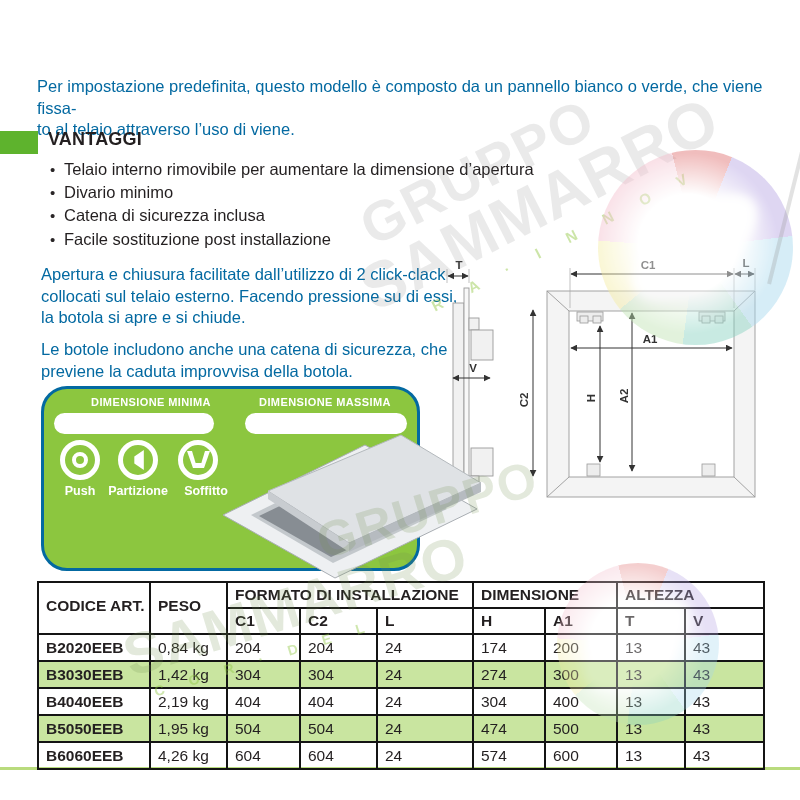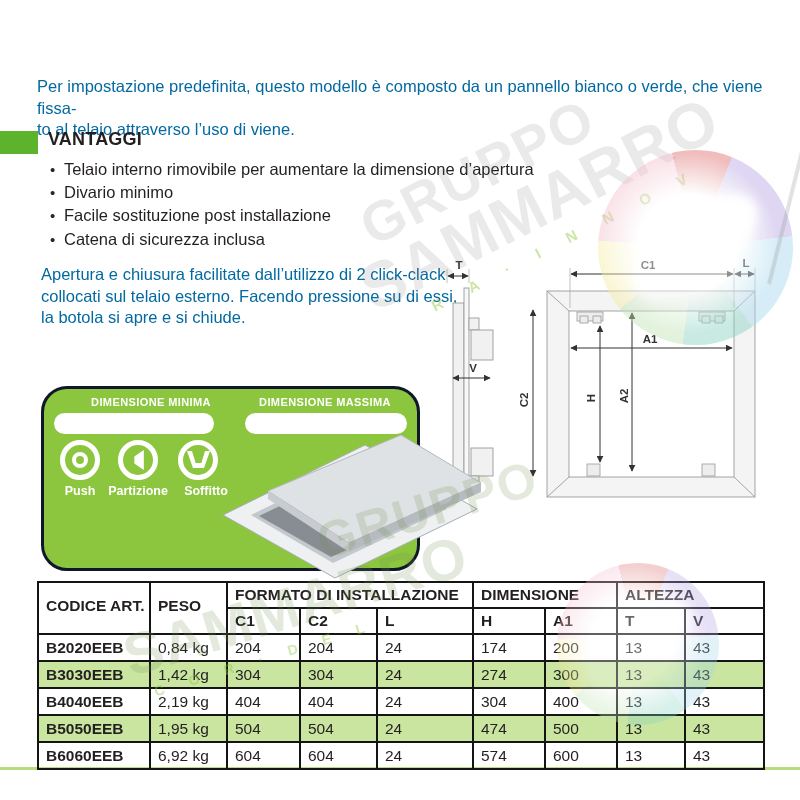"Facile sostituzione post installazione" li { order: before "Catena di sicurezza inclusa" -> after "Catena di sicurezza inclusa" }
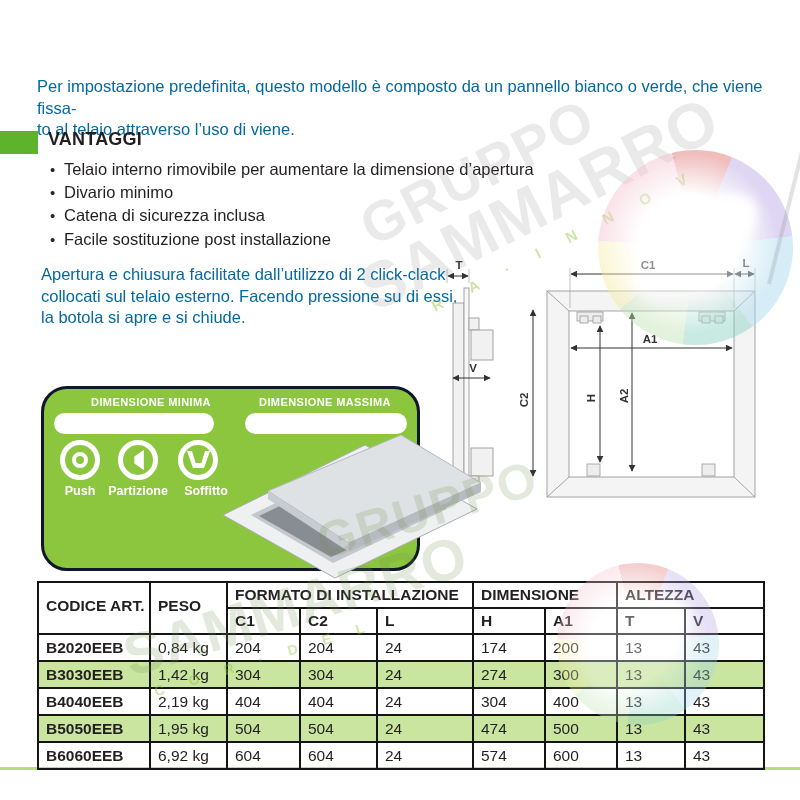"Le botole includono anche una" div.abs { html: none -> <div> <div>Le botole includono anche una catena di sicurezza, che</div> <div>previene la caduta improvvisa della botola.</div> </div> }
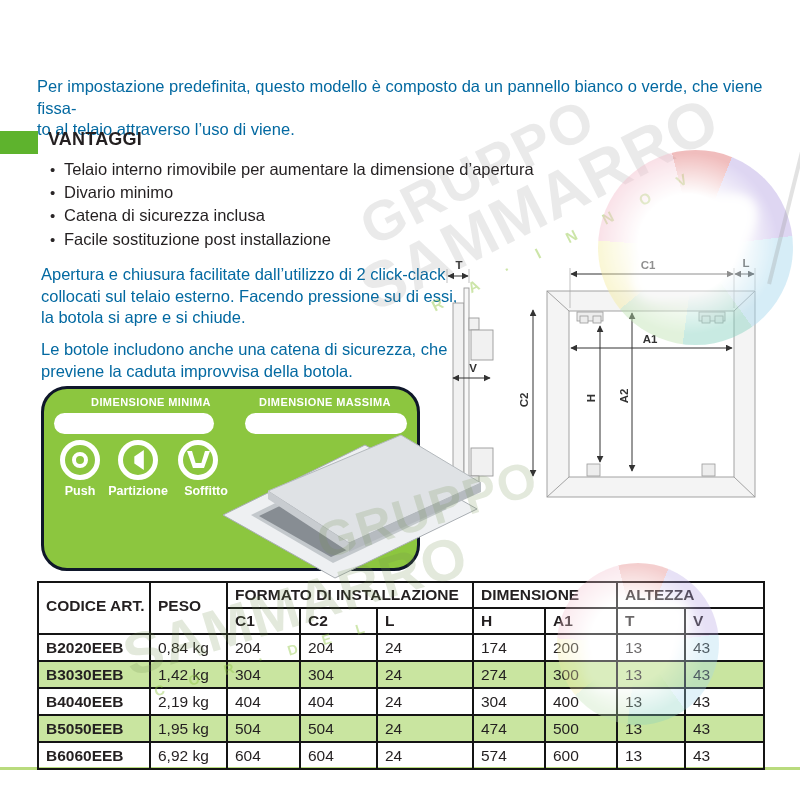"DIMENSIONE MINIMA" .gbox { border: 3px solid #0f172a -> 3px solid #0369a1 }
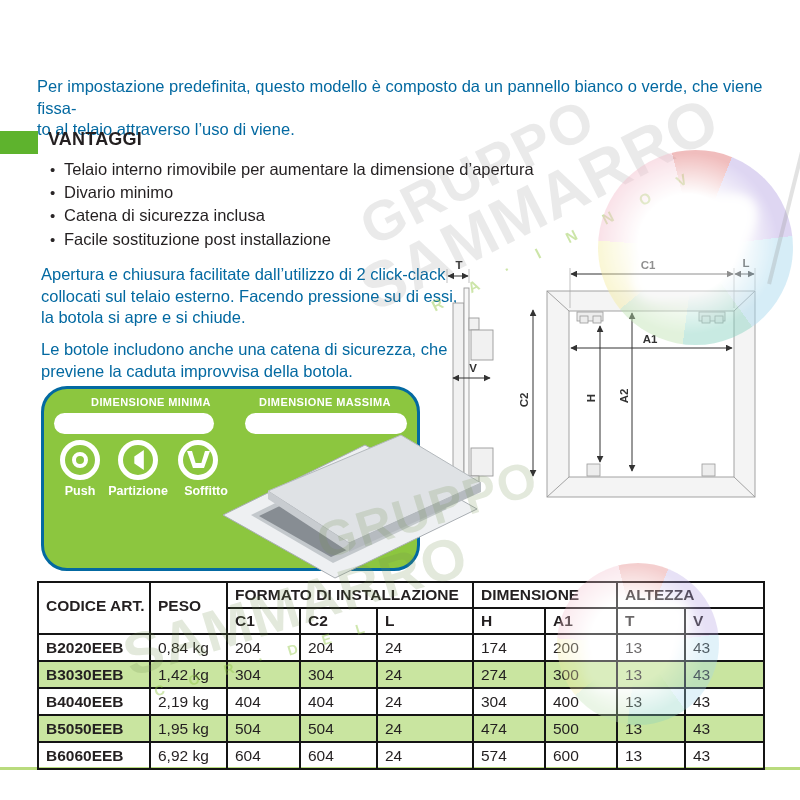"6,92 kg" td { text: 6,92 -> 4,26 }
